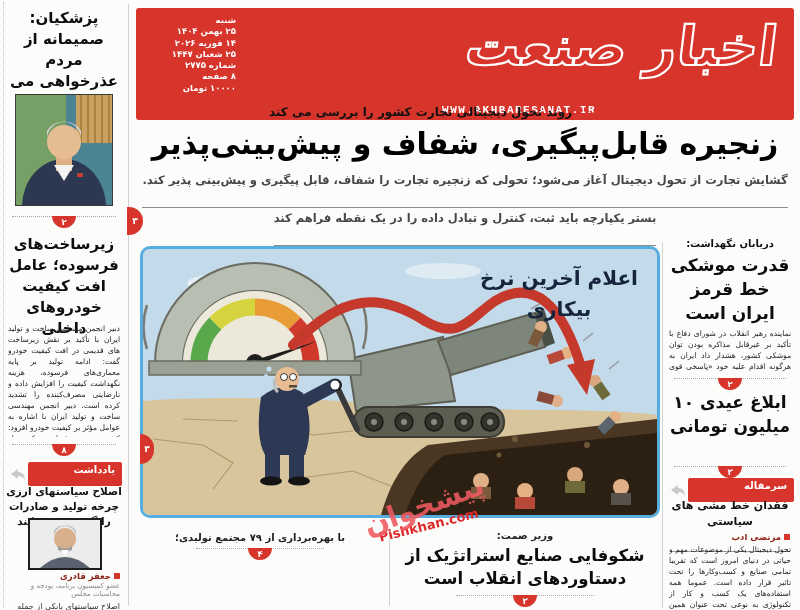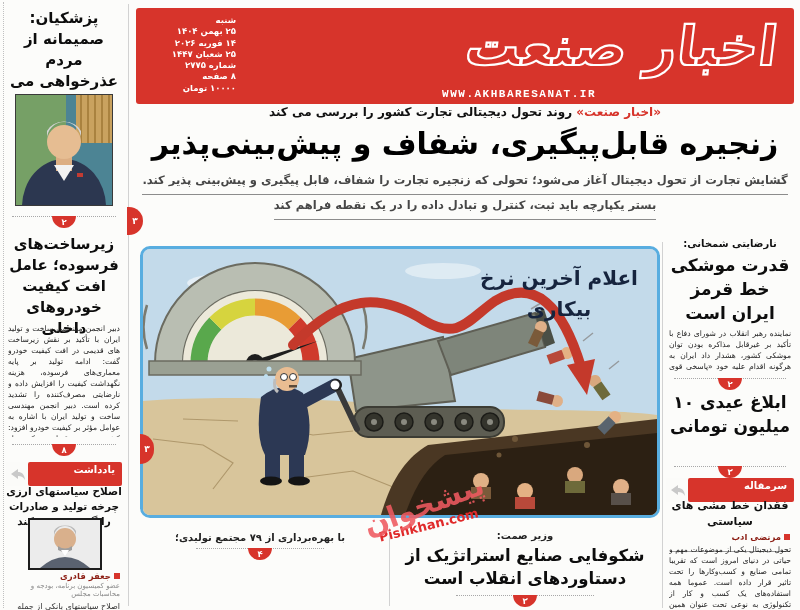"شنبه" .masthead { height: 96px -> 112px }
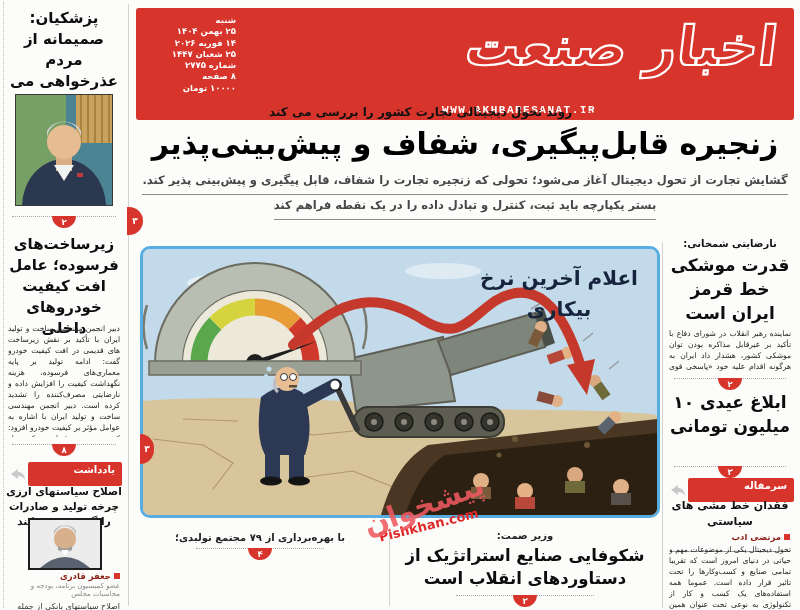"گشایش تجارت از تحول دیجیتال" .deck span { padding-bottom: 4px -> 17px }
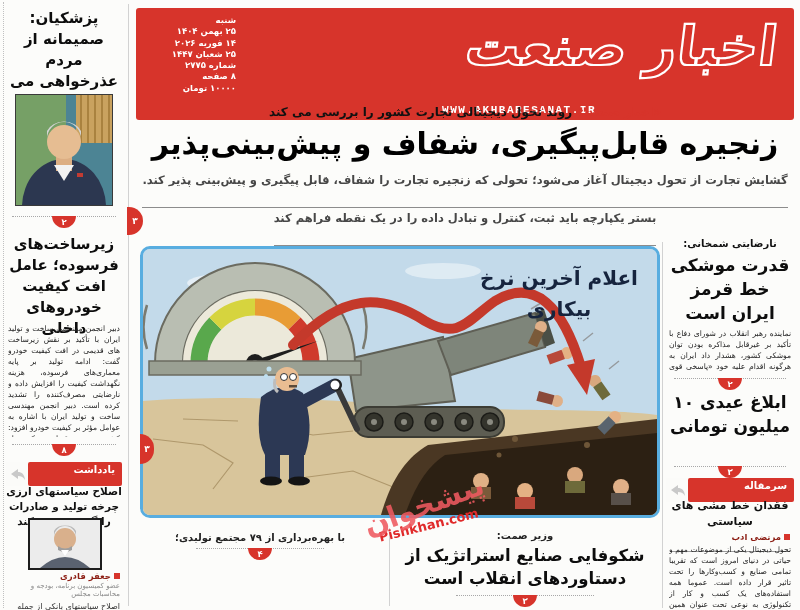"نارضایتی شمخانی:" div.rc-kicker { text: نارضایتی شمخانی -> دریابان نگهداشت }
